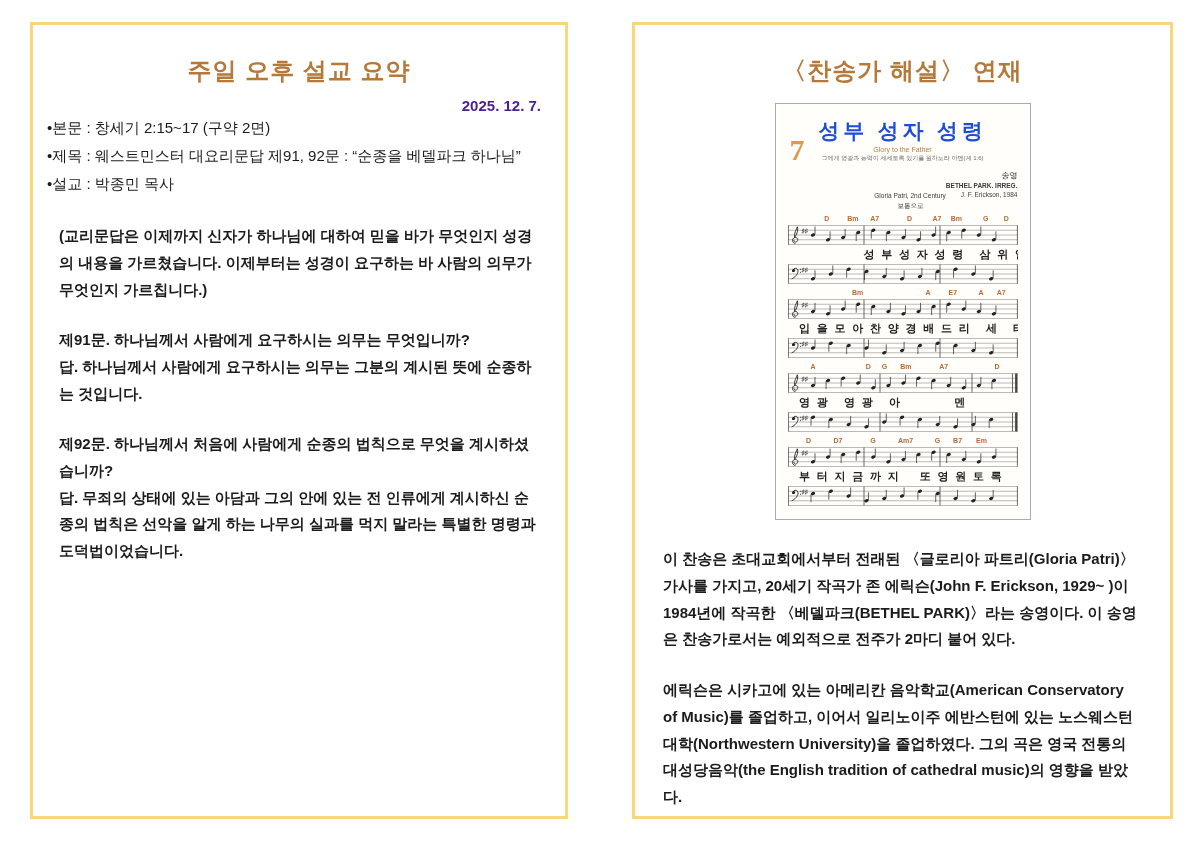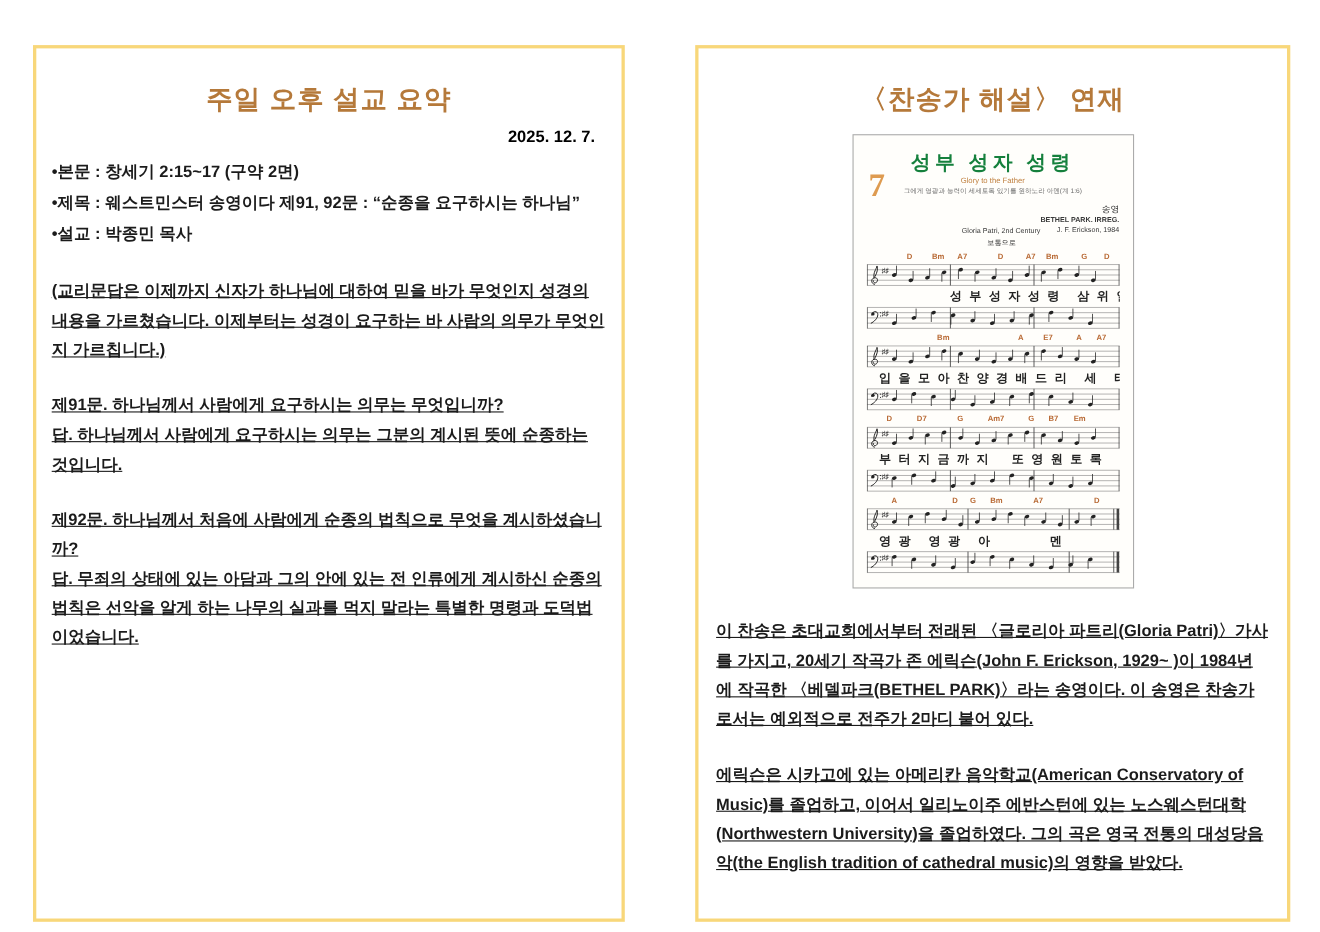"주일 오후 설교 요약" .page { top: 41px -> 22px }
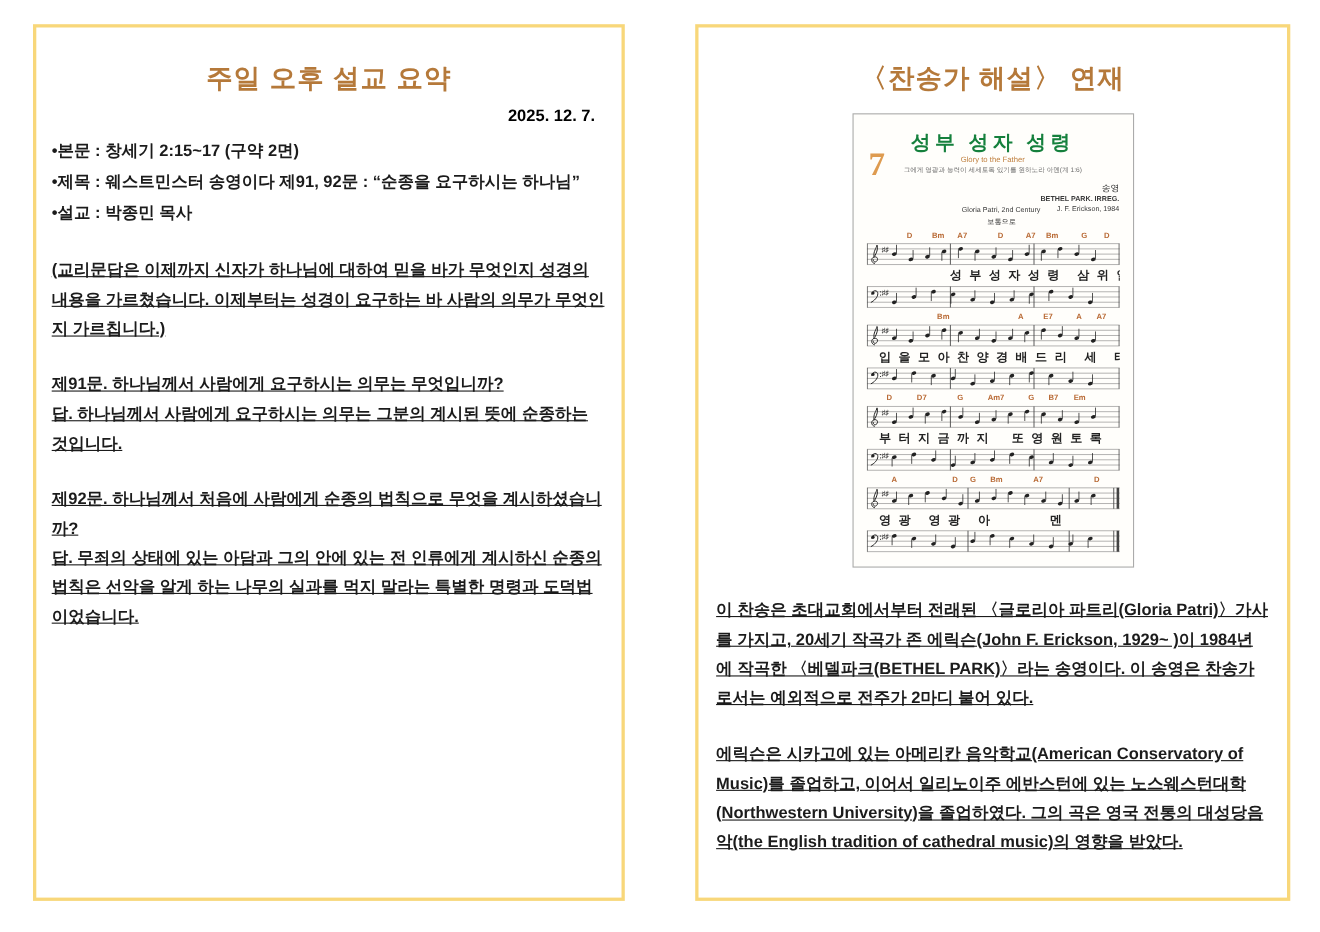"2025. 12. 7." .lp-date { color: #000000 -> #4c1d95 }
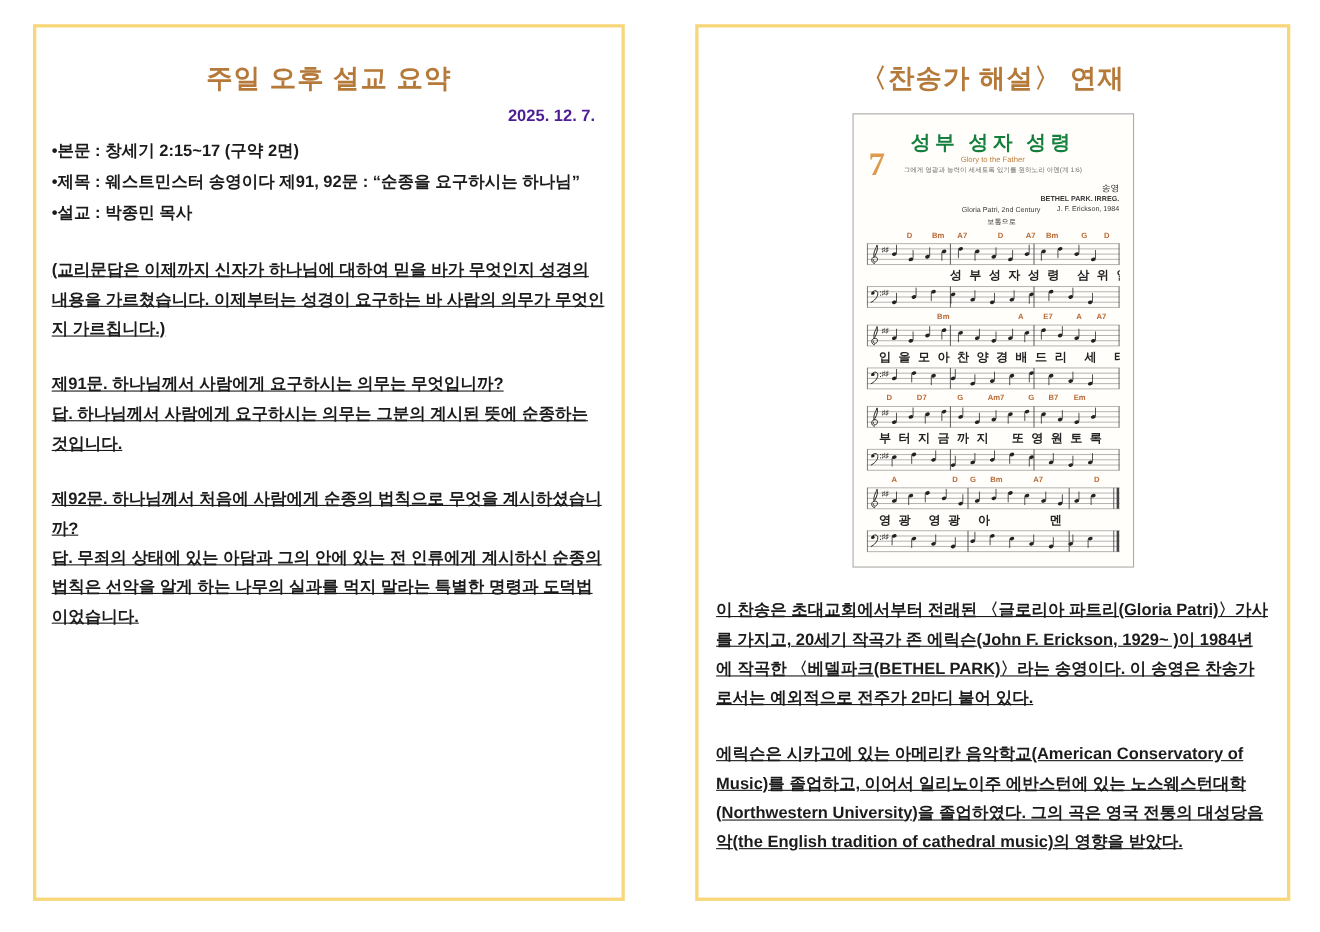"•본문 : 창세기 2:15~17 (구약" .lp-meta { font-weight: 700 -> 400; margin: 10px 14px 0 -> 0 14px 0 }
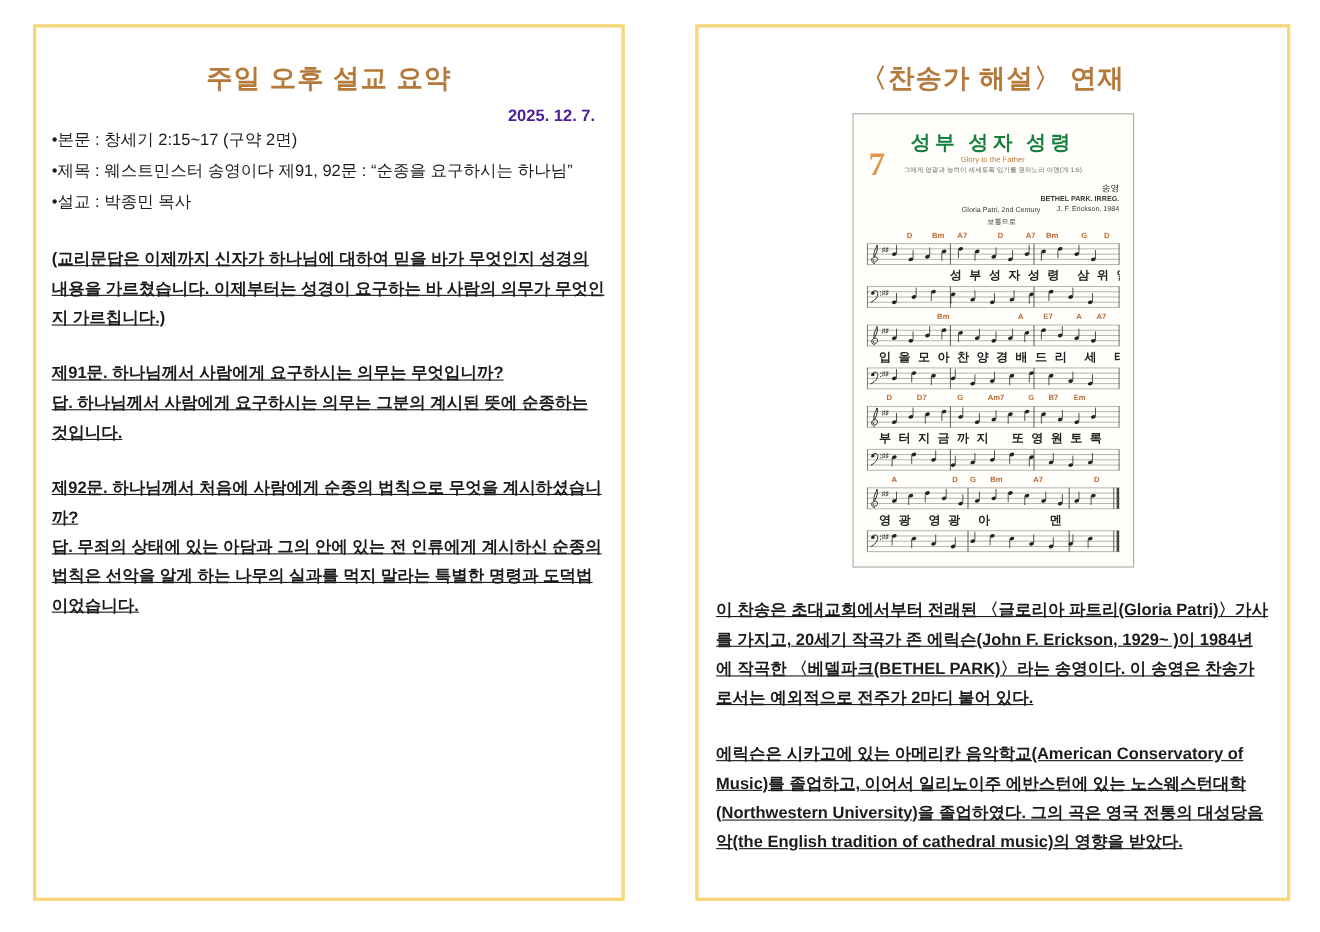"성부 성자 성령" .sheet-title { color: #15803d -> #1d4ed8; font-size: 18px -> 21px }
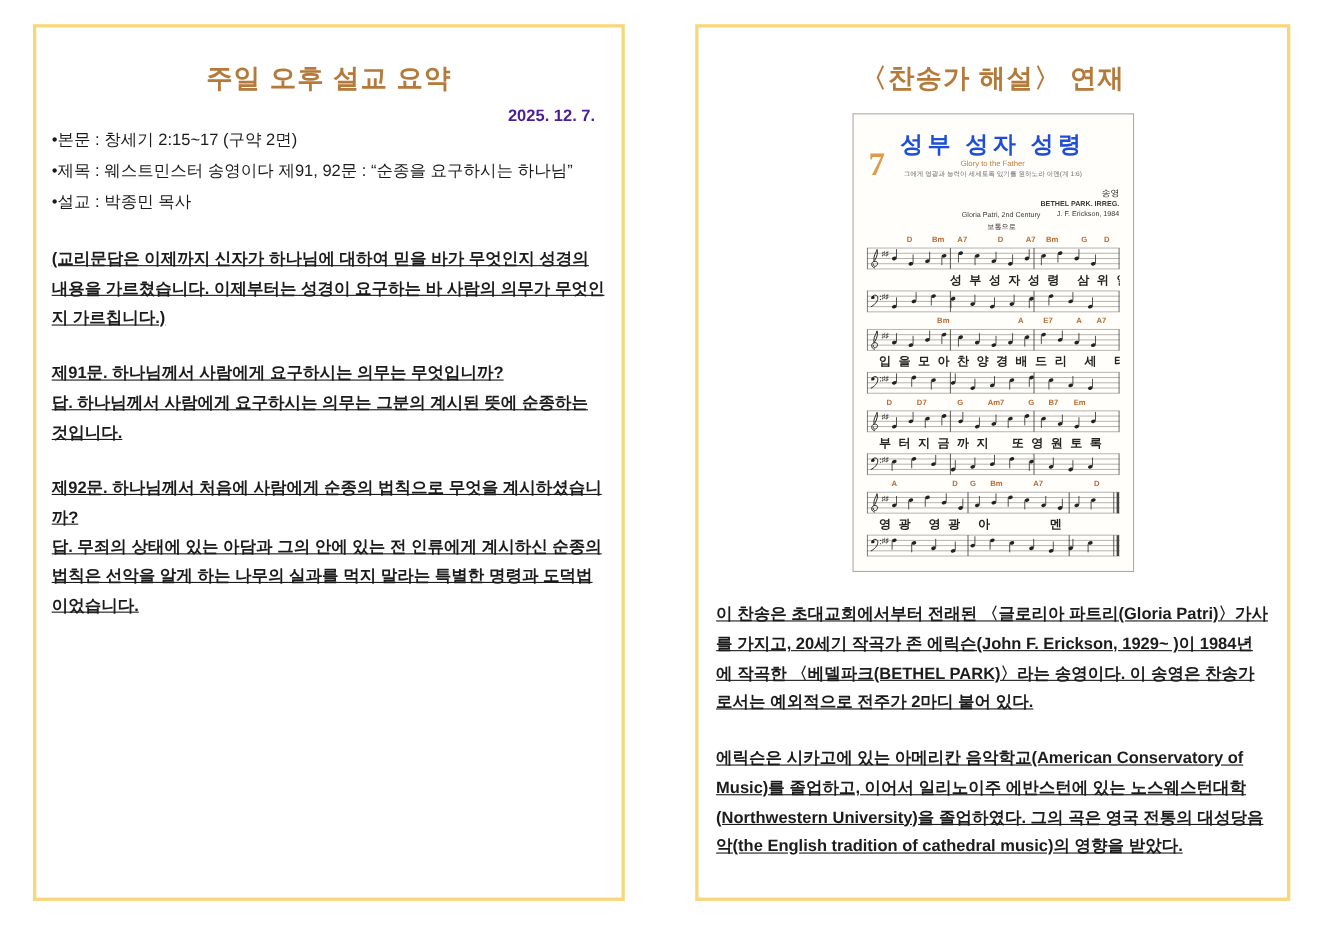"•제목 : 웨스트민스터 송영이다 제91," div.meta-line { text: 송영이다 제91, 92문 : “순종을 요구하시는 -> 대요리문답 제91, 92문 : “순종을 베델파크 }
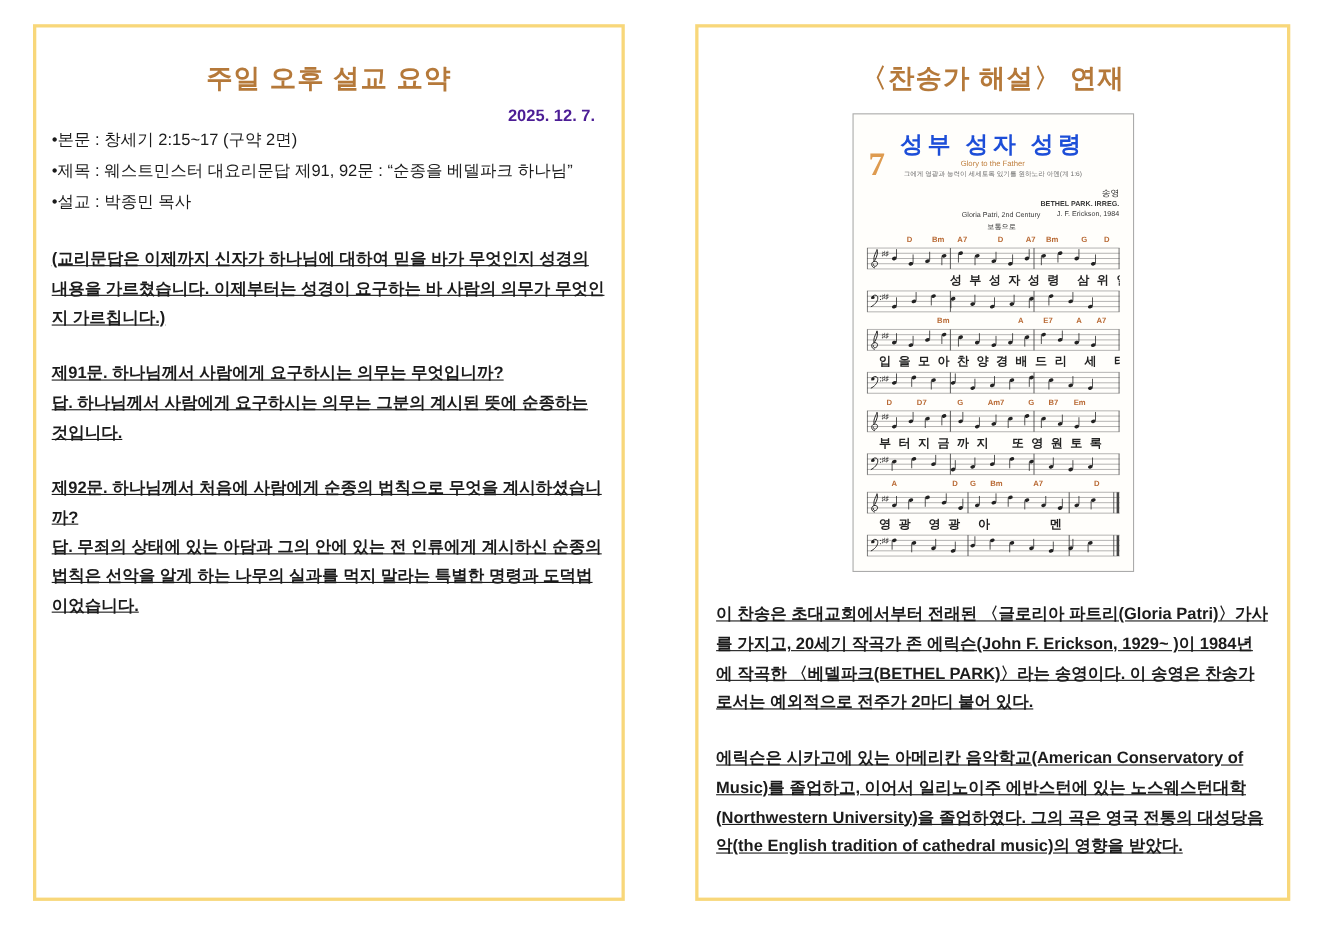"(교리문답은 이제까지 신자가 하나님에 대하여" .para { margin: 0 0 24px -> 0 12px 24px; text-decoration: underline -> none }
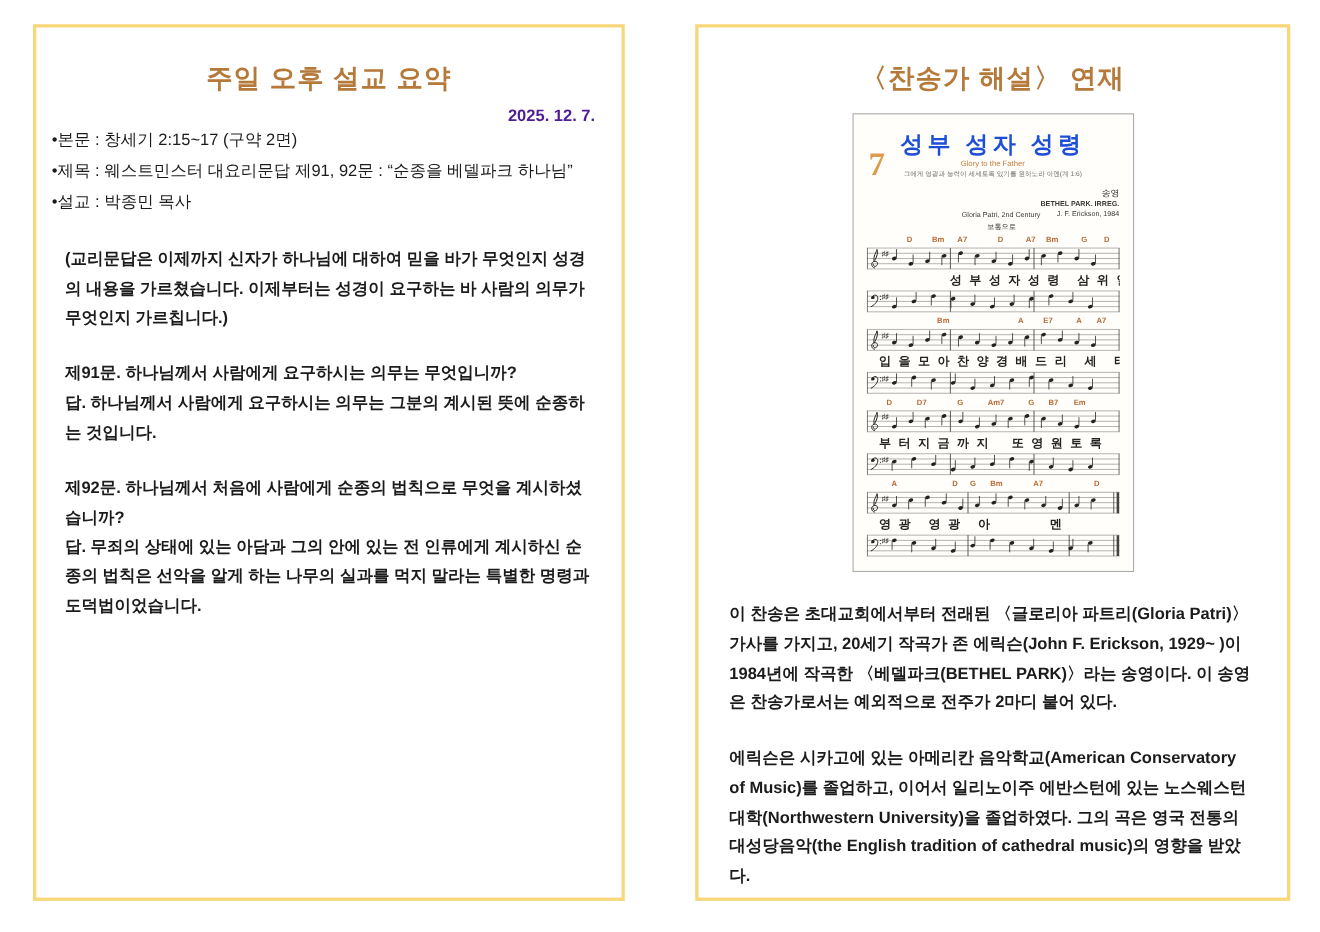"부 터 지 금 까" div.system { order: before "영 광 영 광 아" -> after "영 광 영 광 아" }
